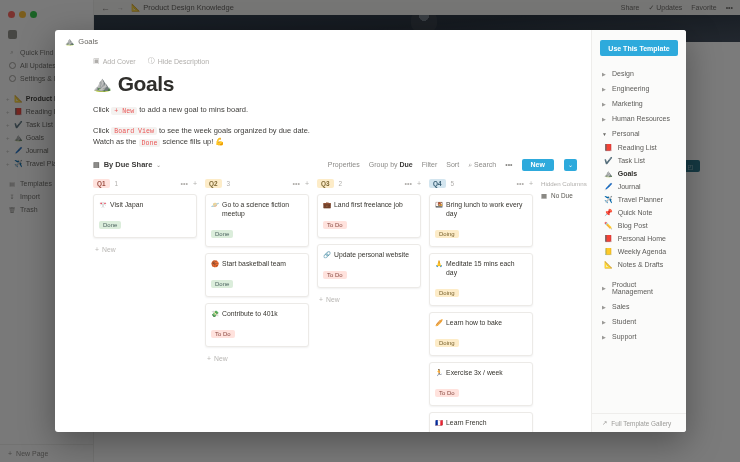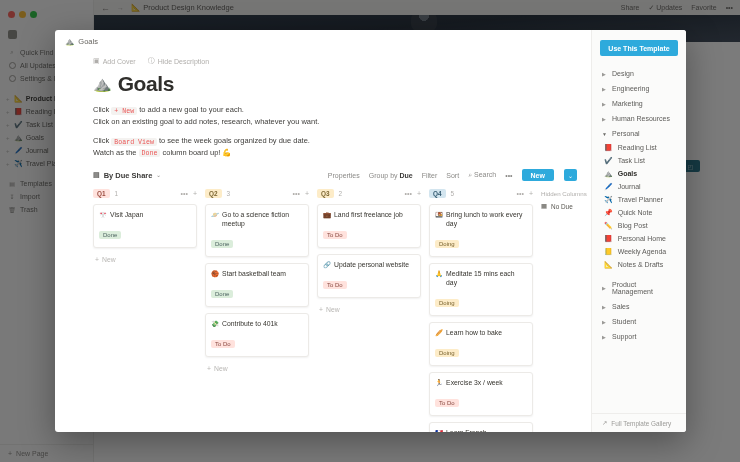"to add a new goal" span { text: your each -> mins board }
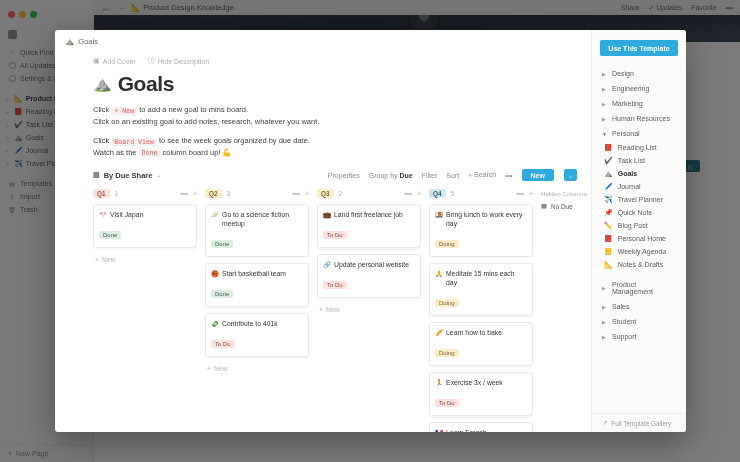"Click on an existing goal" div.doc-p { html: <div>Click on an existing goal to add notes, research, whatever you want.</div> -> none }
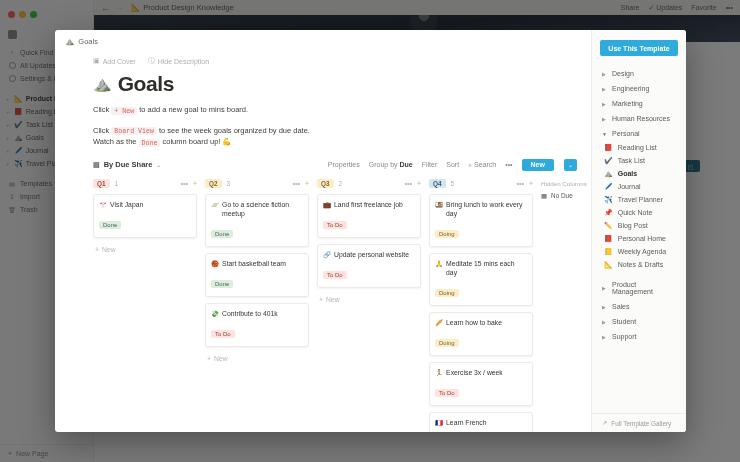"column board up! 💪" span { text: column board -> science fills }
